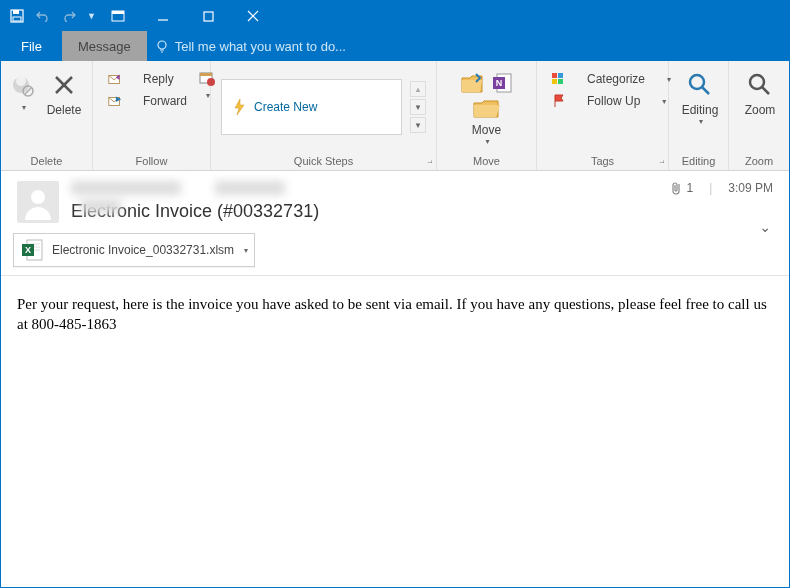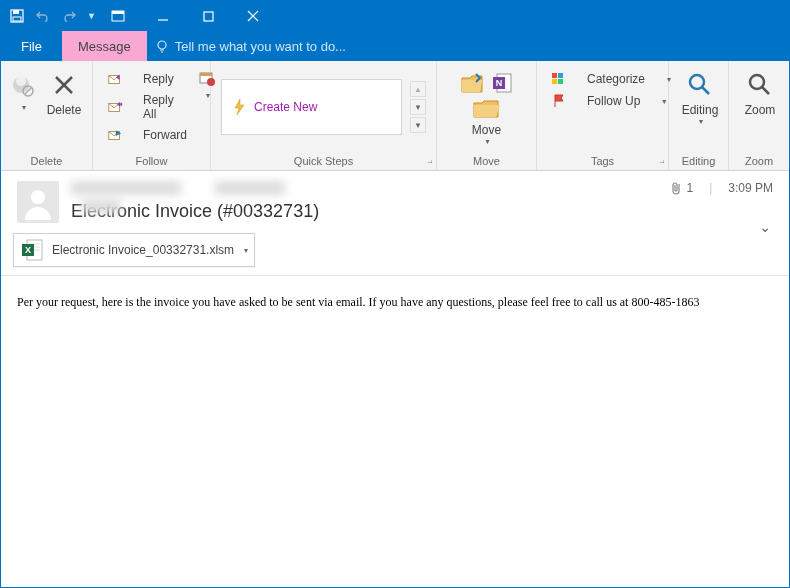"Message" .menu-tab.active { background: #f9a8d4 -> #a3a3a3 }
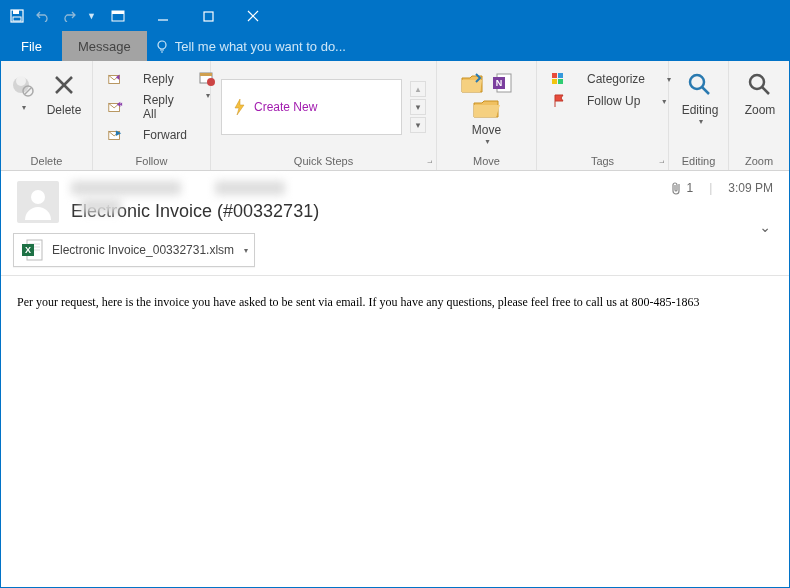"Reply All" div.small-btn { html: <div> <span> <svg> <rect></rect> <path></path> <path></path> <path></path> </svg> </span> <span>Reply All</span> </div> -> none }
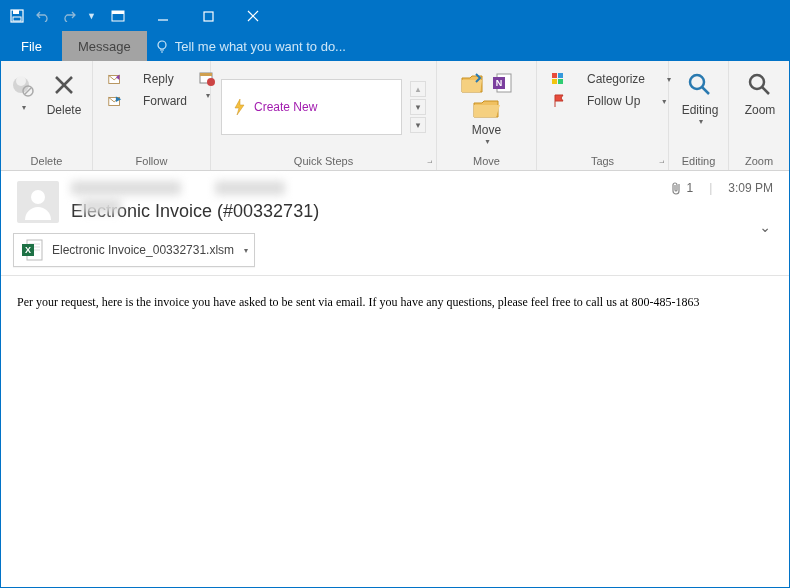"Create New" .qs-inner { color: #a21caf -> #0369a1 }
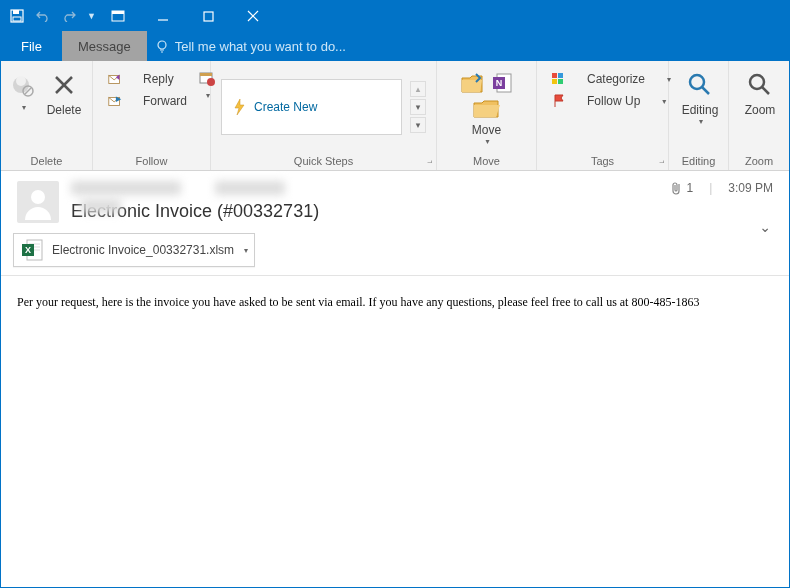"Per your request, here is" .msg-body { font-size: 12px -> 15px }
